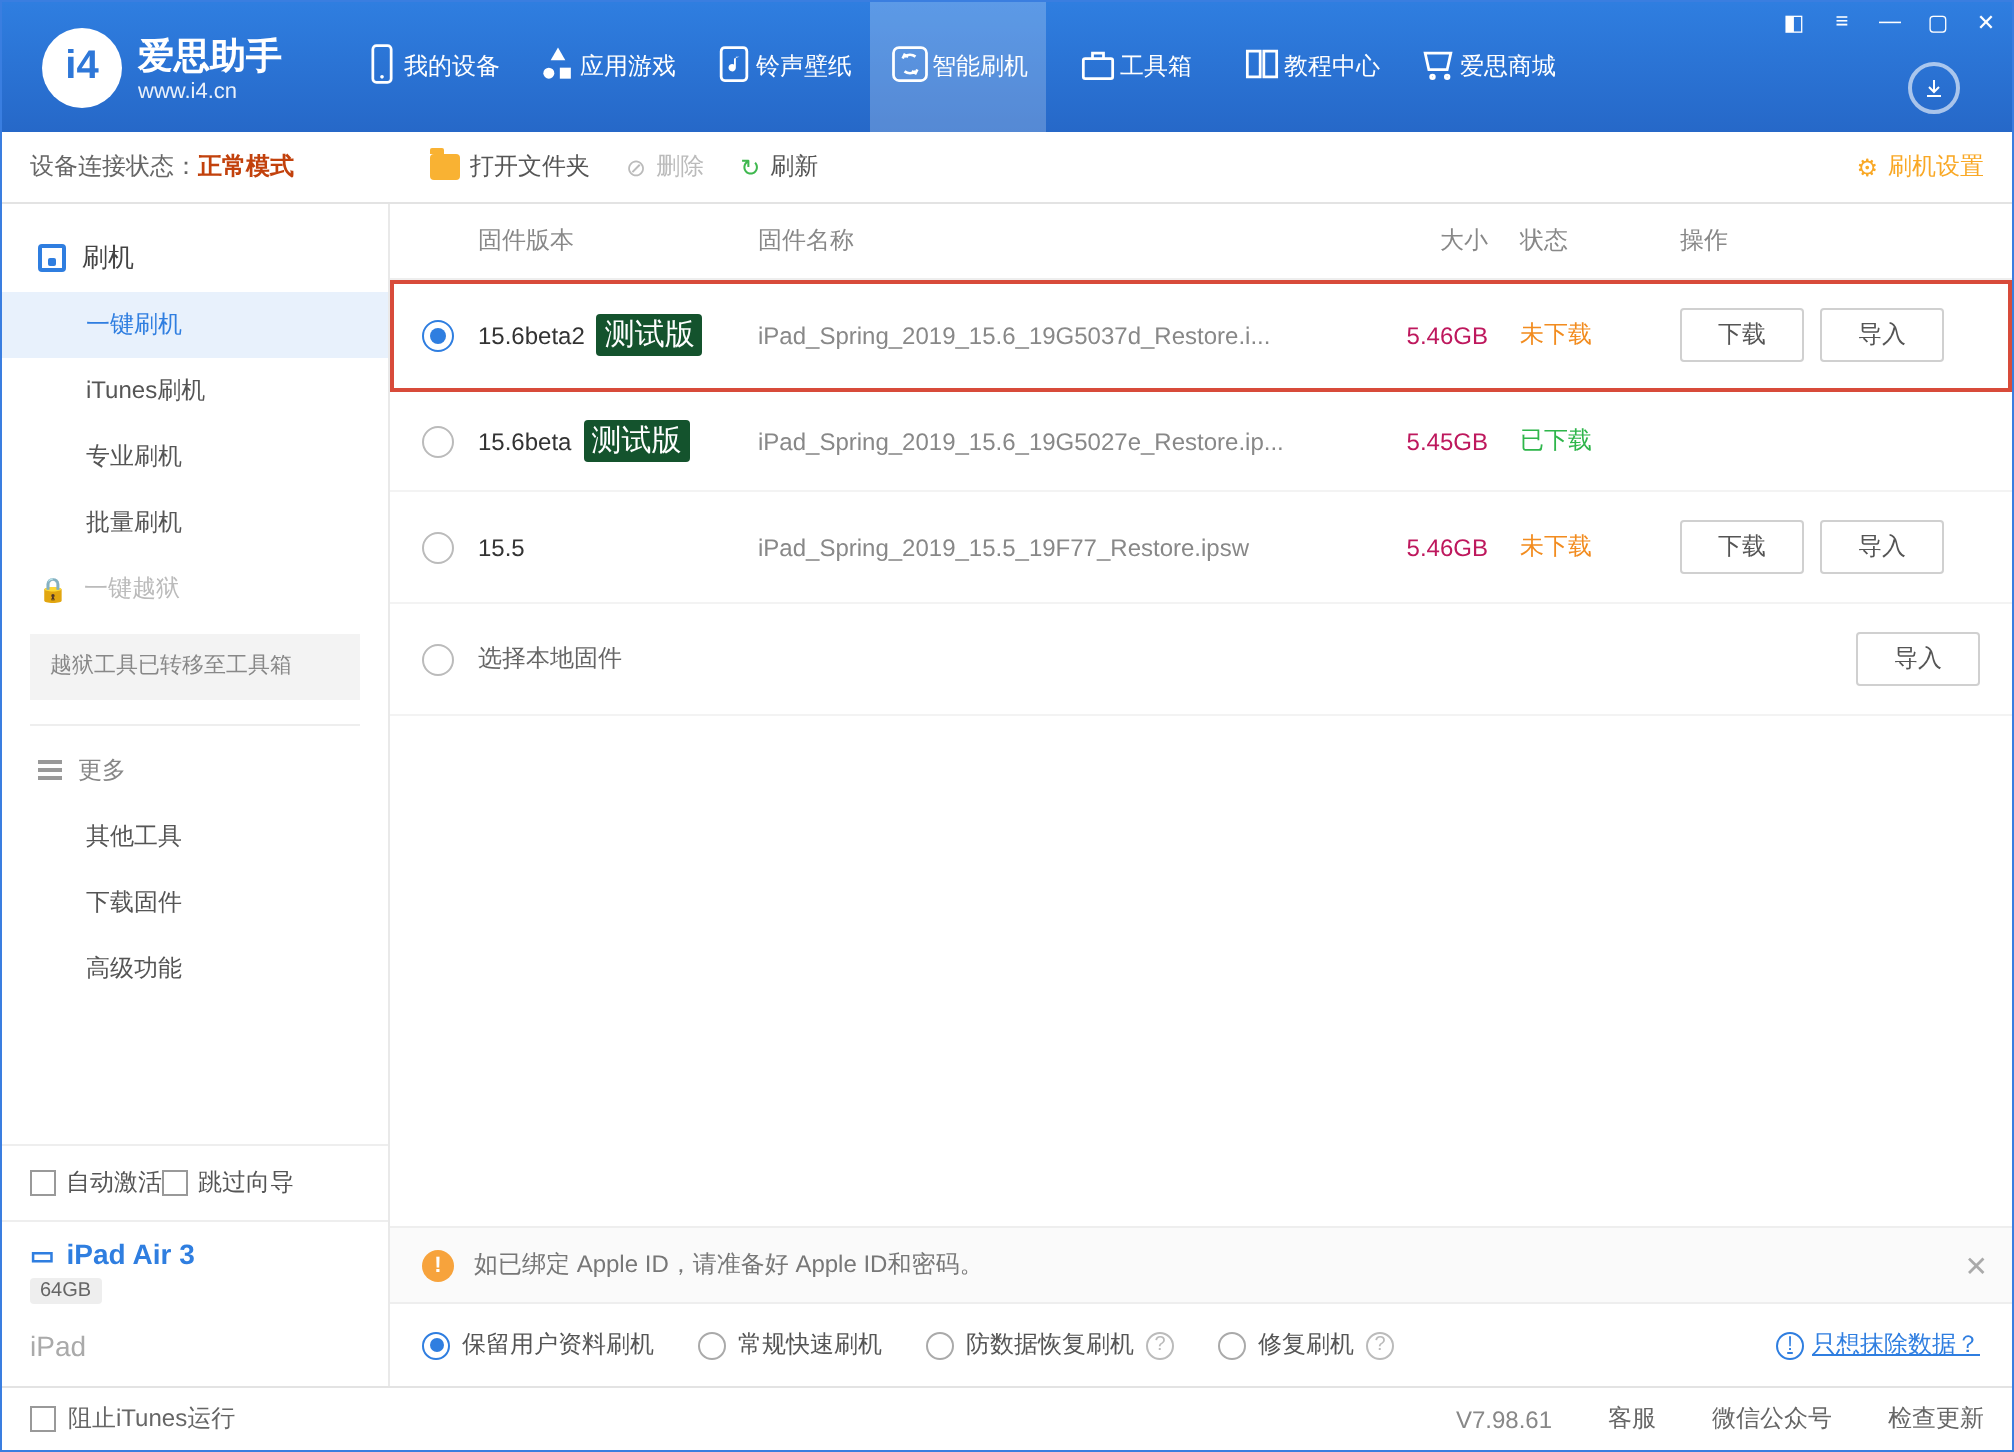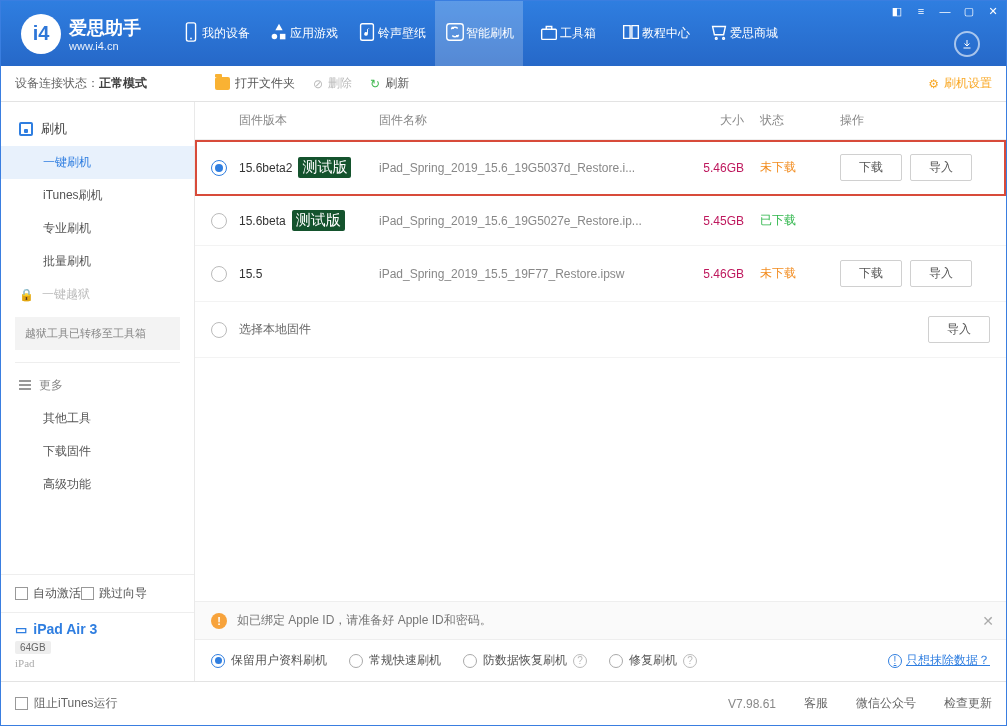"正常模式" .status-line b { color: #404040 -> #c2410c }
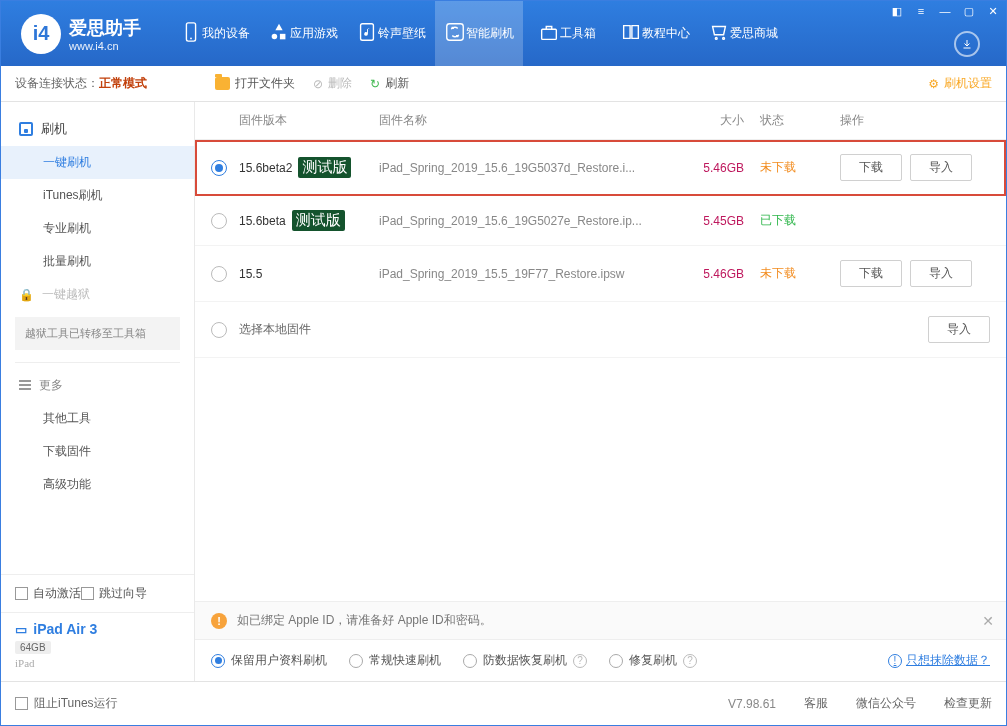"iPad" .device-sub { font-family: Liberation Serif, serif -> none; font-size: 11px -> 14px; margin-top: 3px -> 13px }
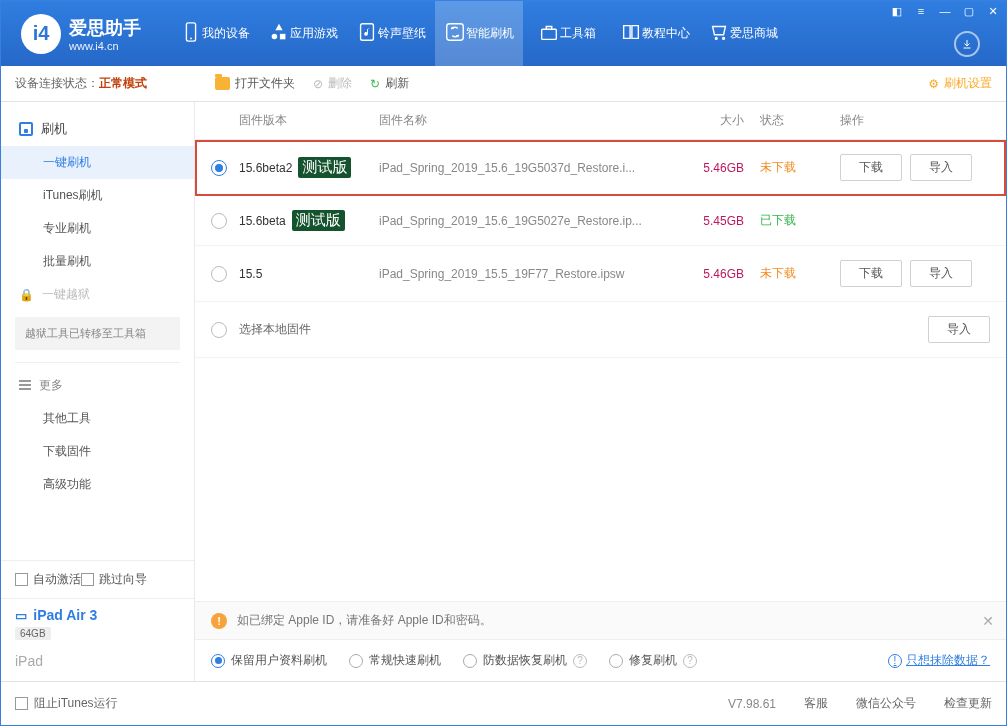"阻止iTunes运行" .footer { height: 44px -> 32px }
